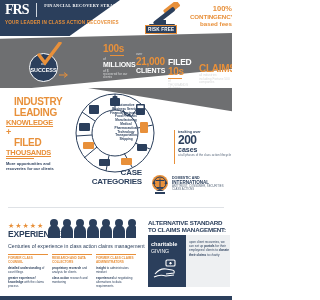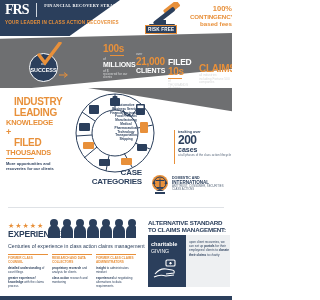"KNOWLEDGE" .ile2 { text-decoration: none -> underline }
